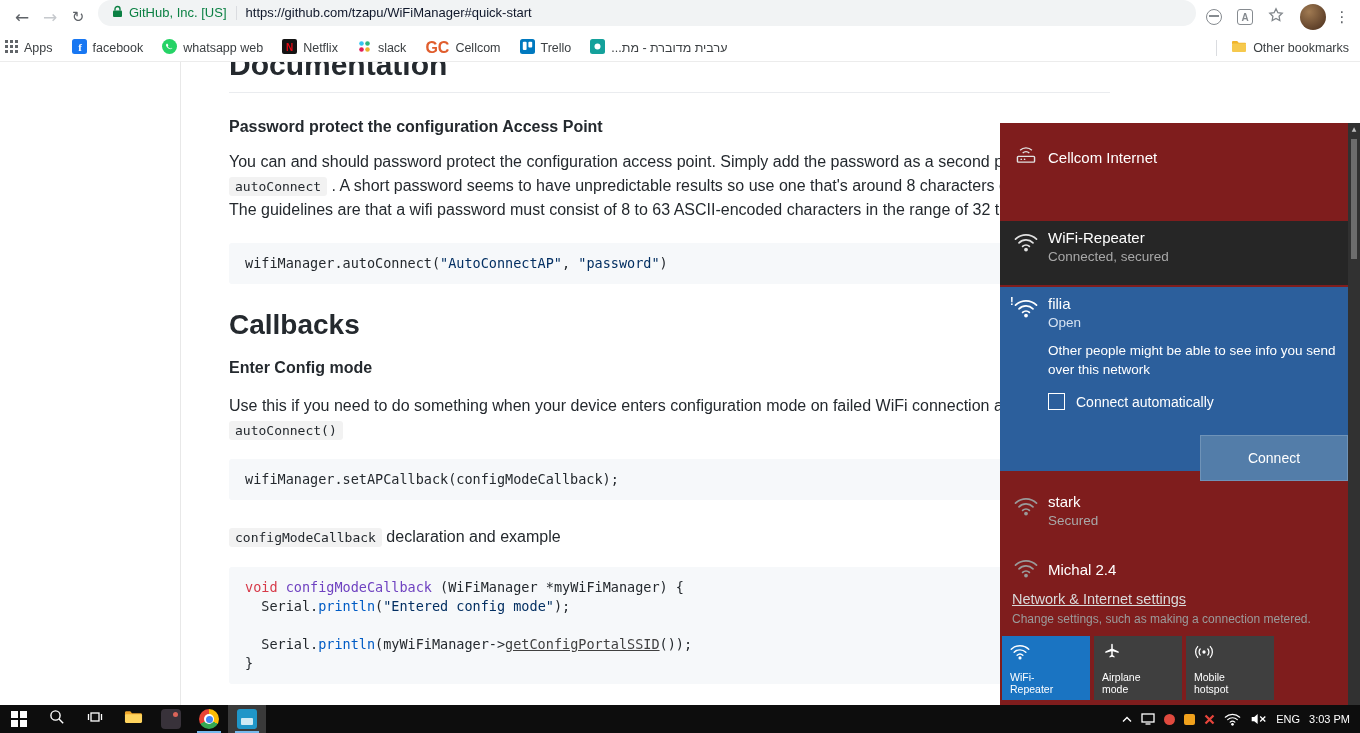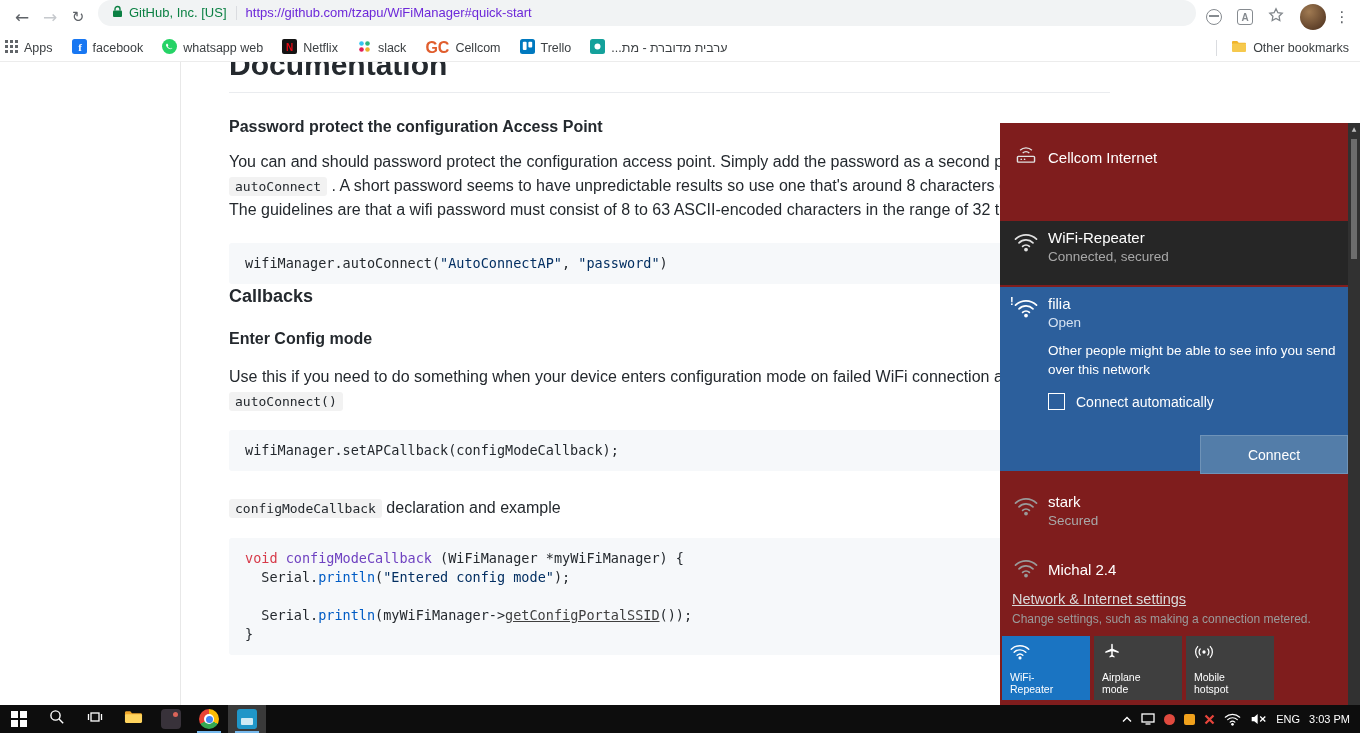"https://github.com/tzapu/WiFiManager#qui" .omni-url { color: #6d28d9 -> #0f172a }
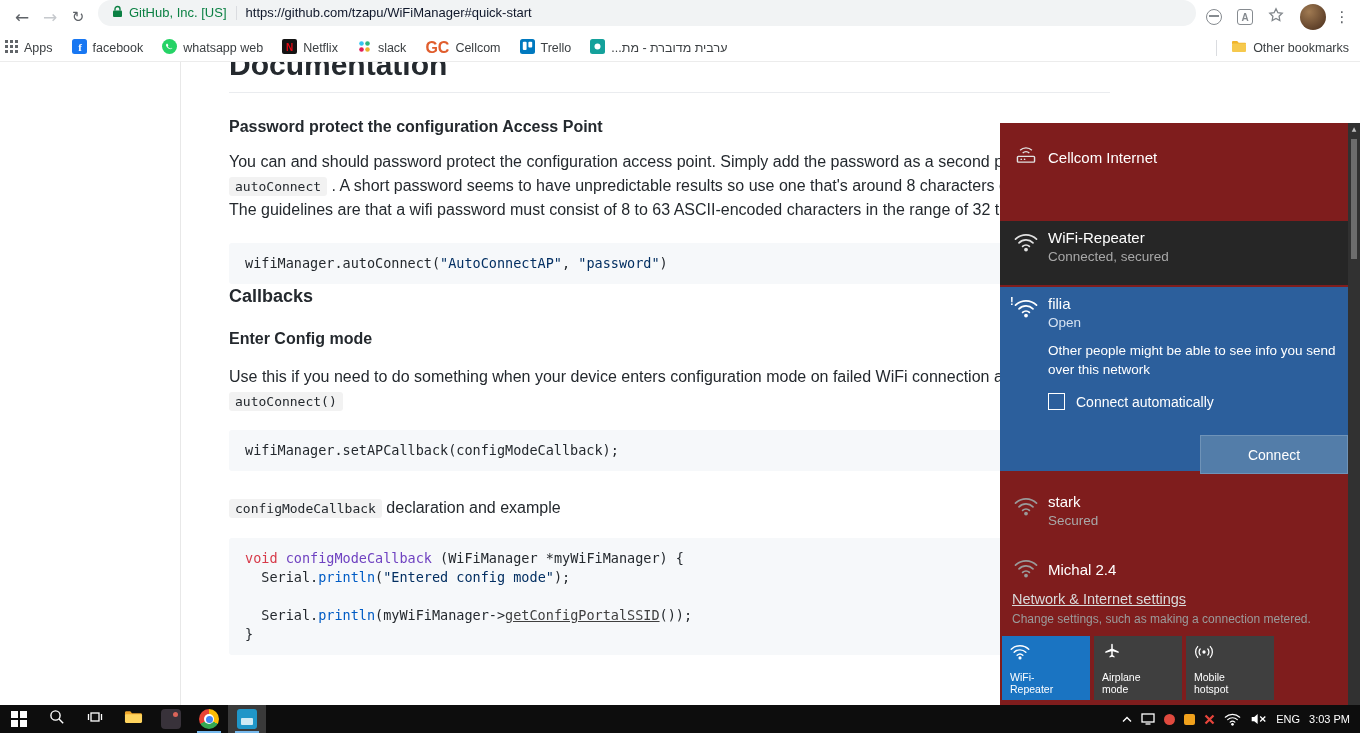"Callbacks" .h3 { font-size: 18px -> 28px; margin-top: none -> 29px }
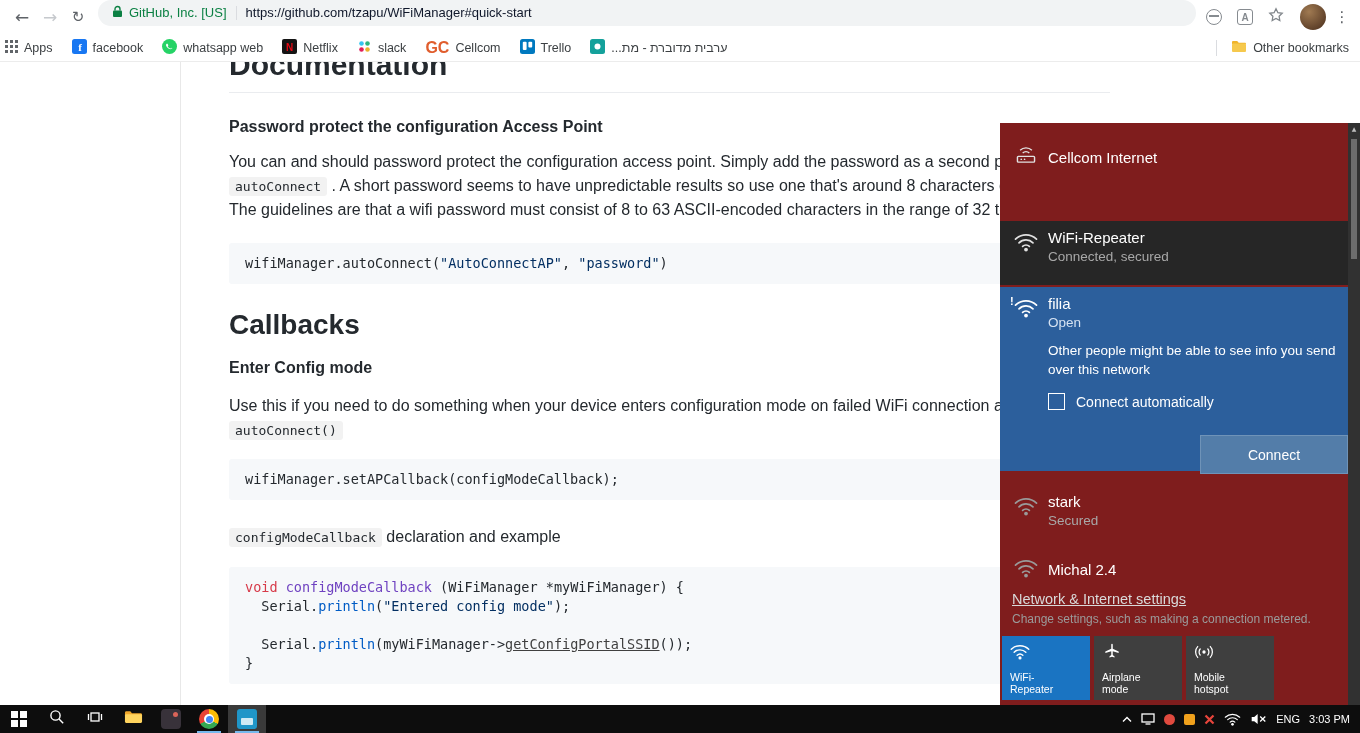"Connect" .wp-connect { height: 39px -> 46px }
